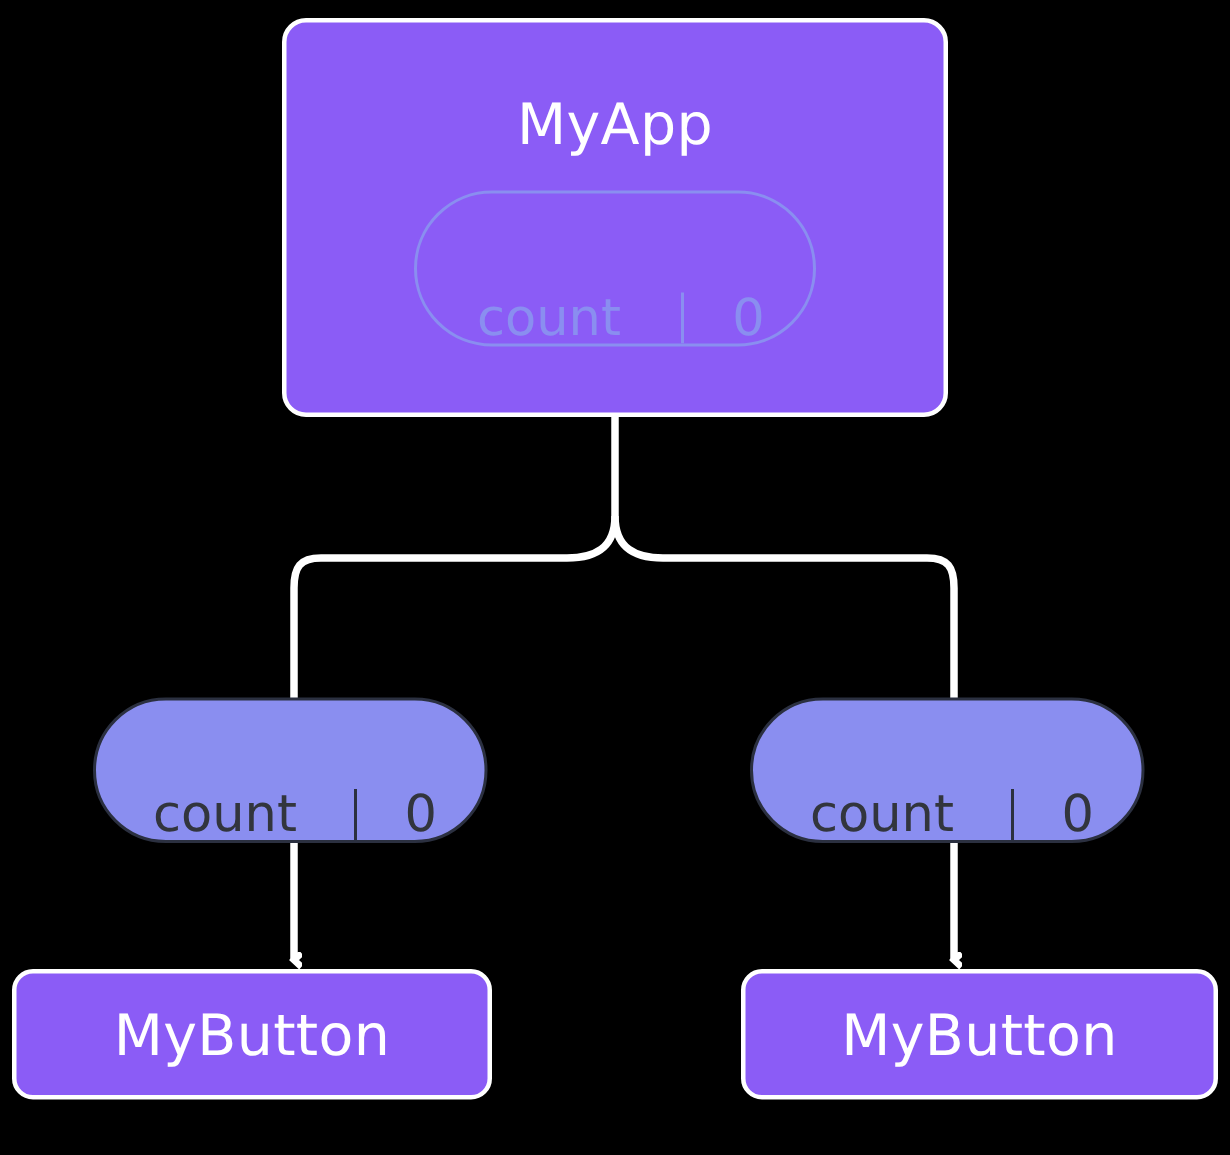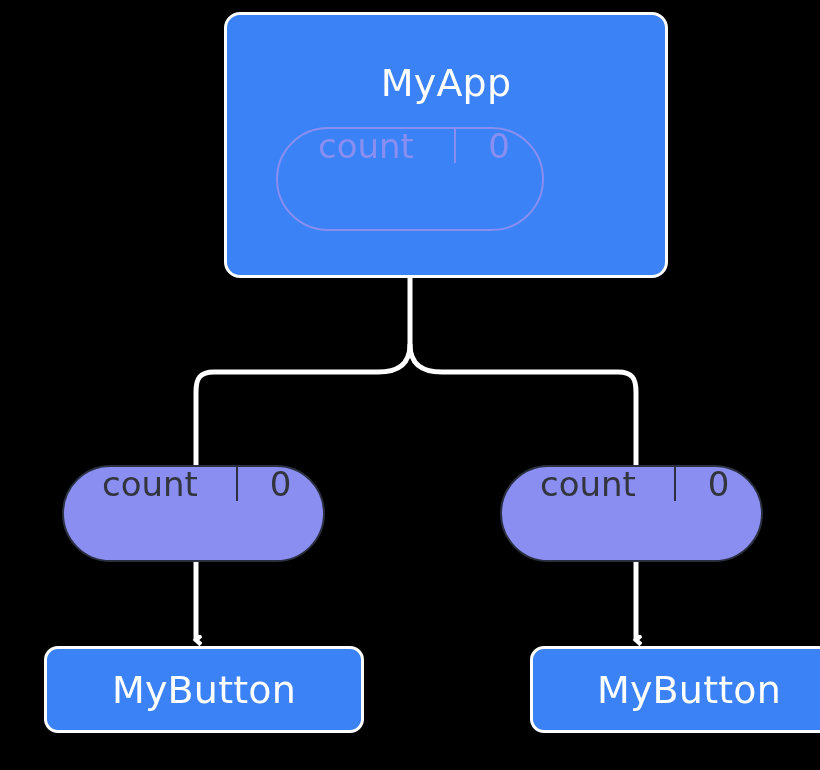"MyApp" .comp-box { background: #3b82f6 -> #8b5cf6; margin-left: 36px -> none }
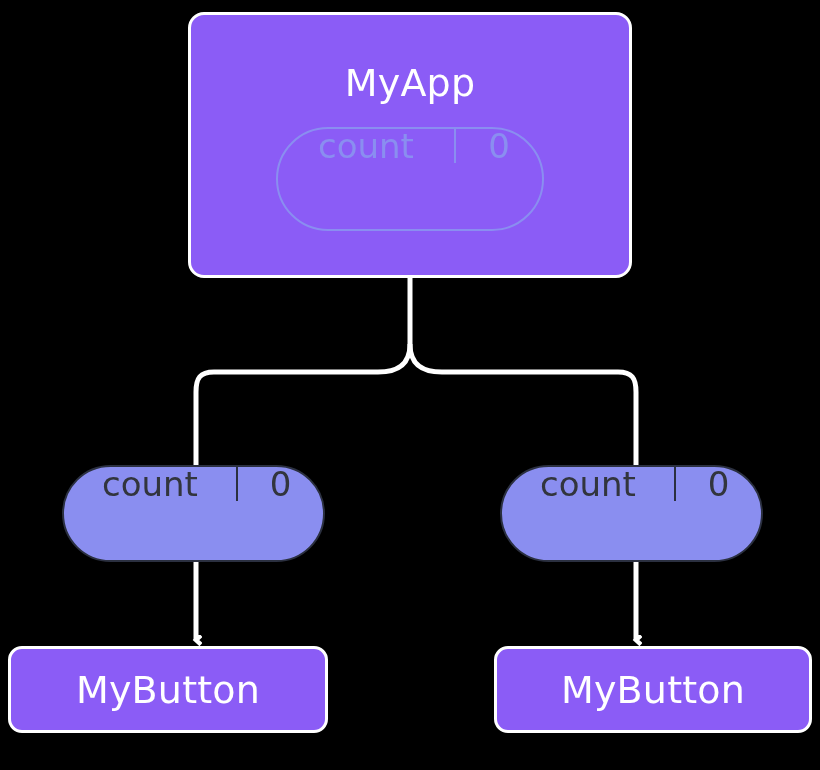"count" .pill { align-items: flex-start -> flex-end }
